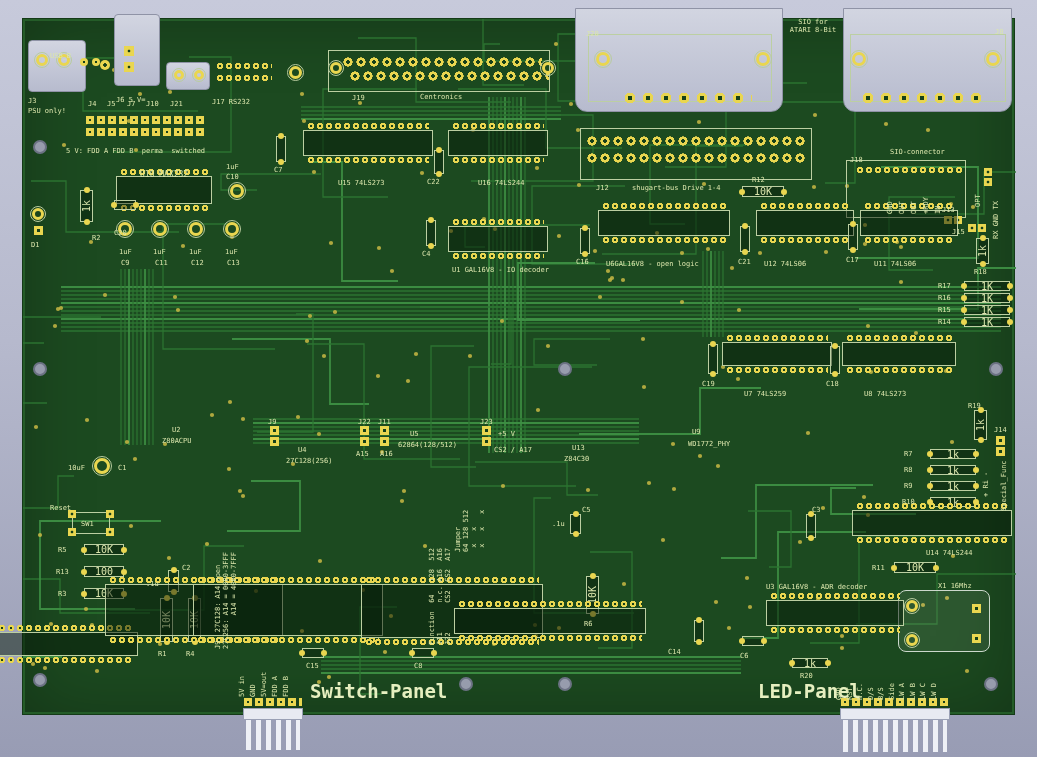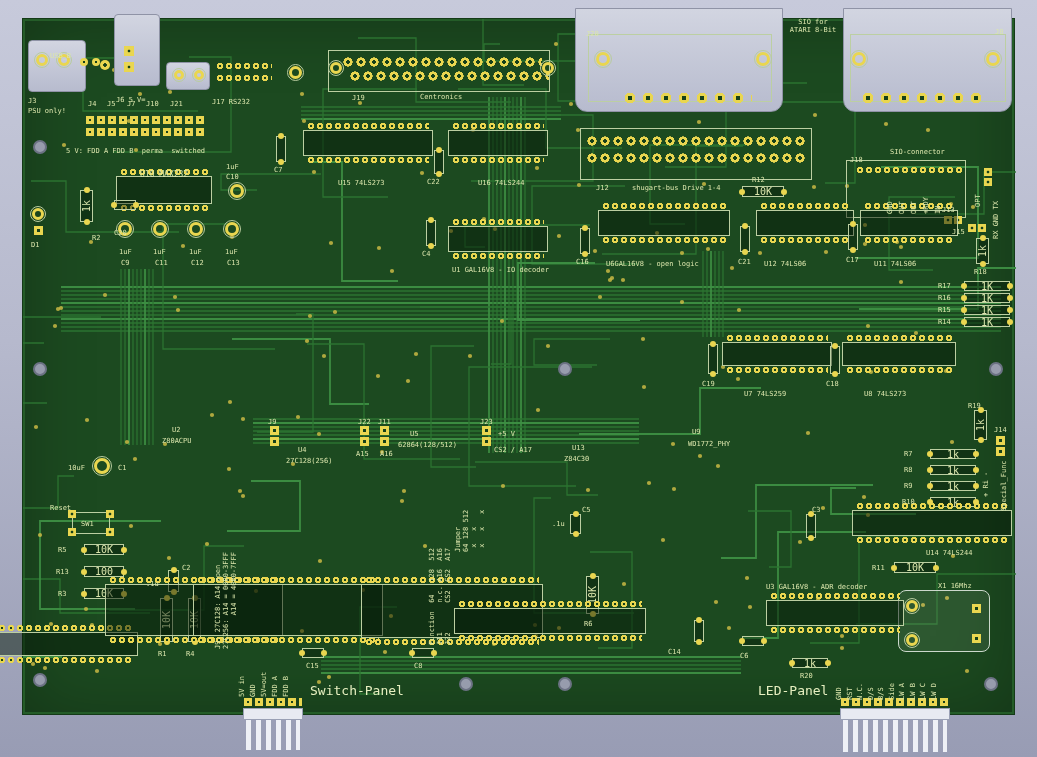"Switch-Panel" .lbl.b { font-size: 13px -> 19px; font-weight: normal -> bold }
